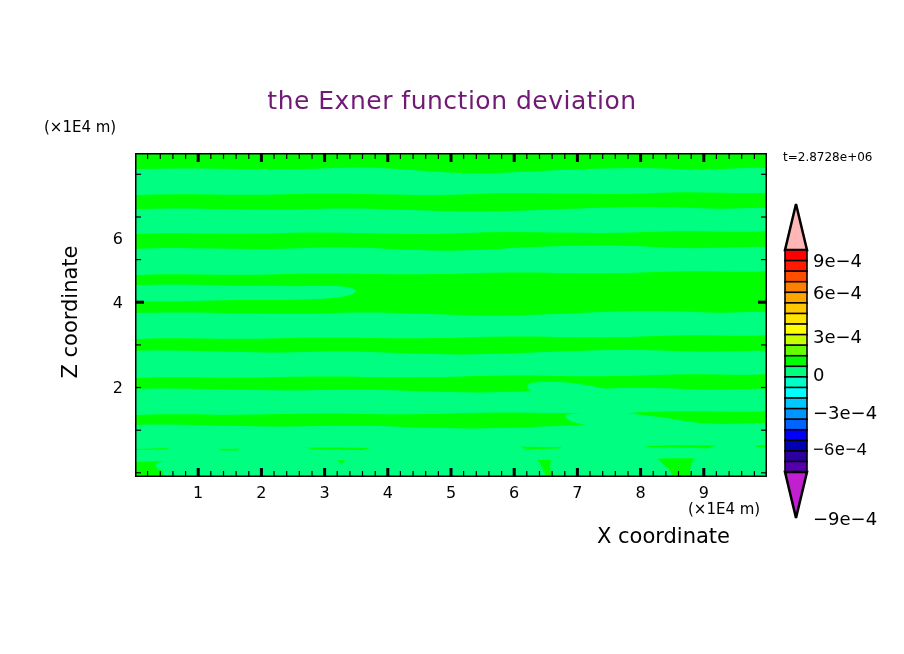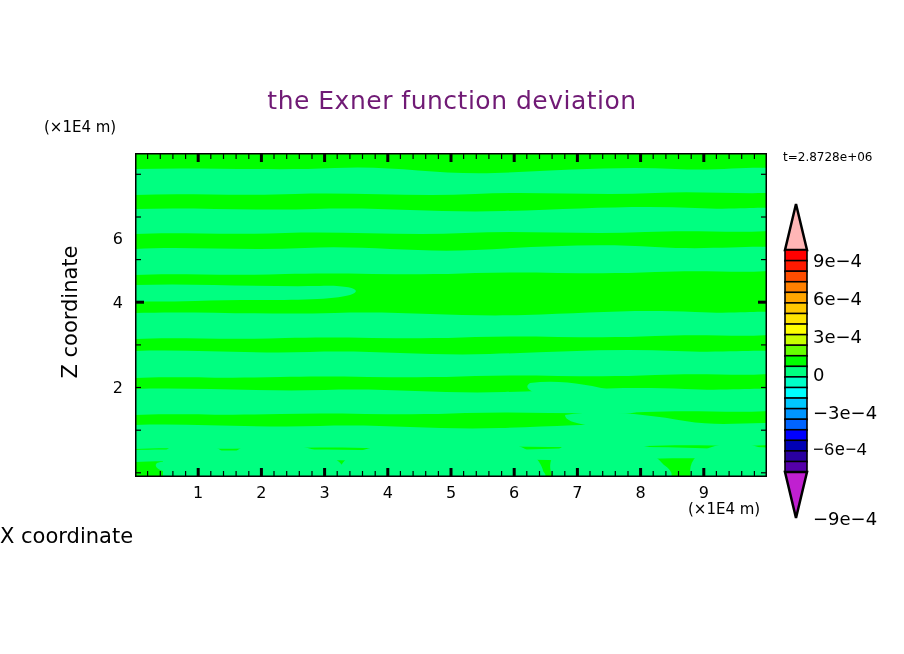"6e−4" div.cbl { top: 85px -> 79px }
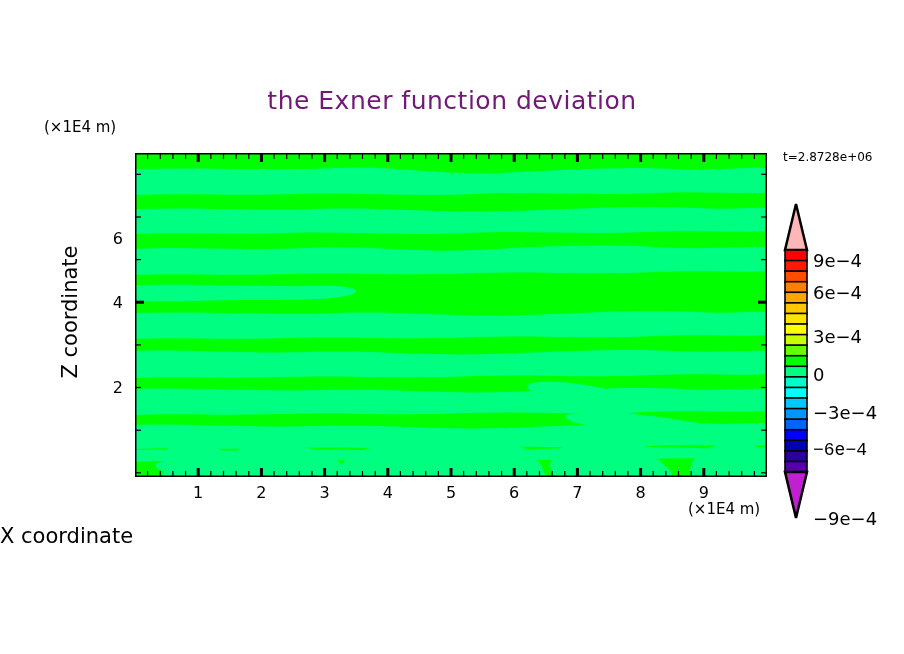"X coordinate" #xlabel { text-align: left -> right }
